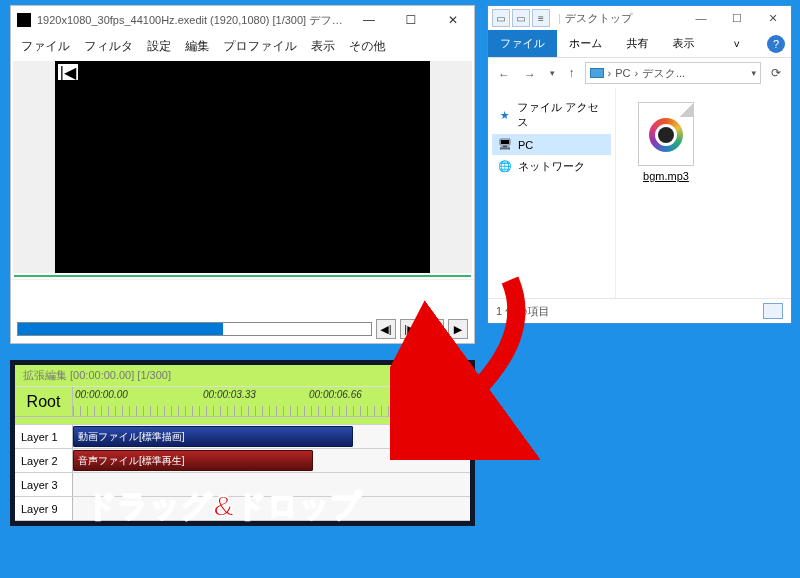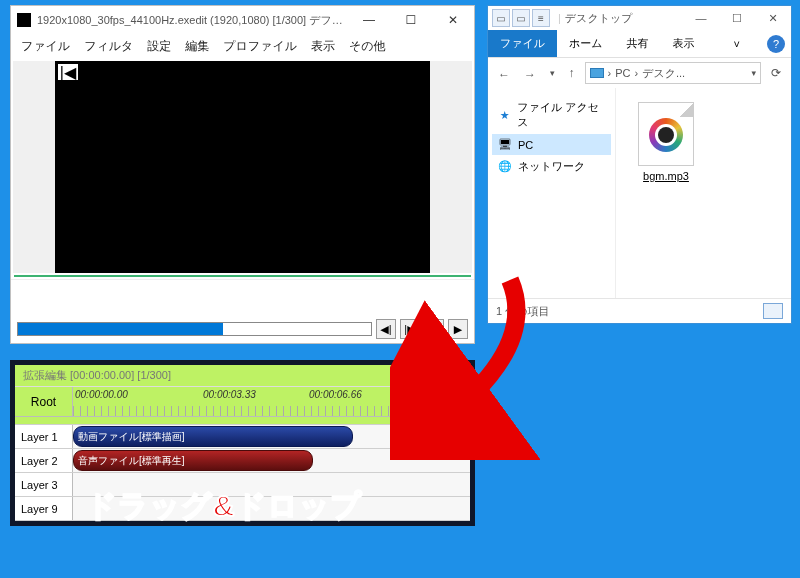"Root" .tl-root { font-size: 12px -> 16px }
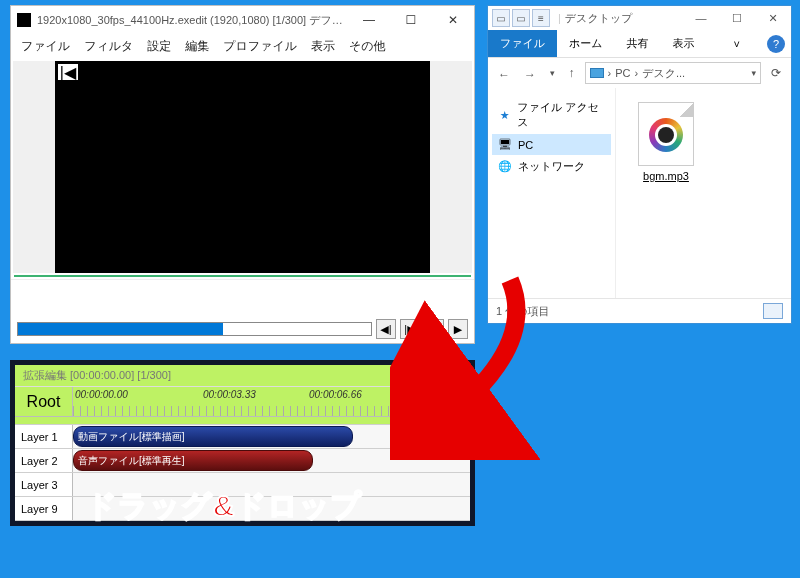"動画ファイル[標準描画]" .clip { border-radius: 9px -> 1px }
